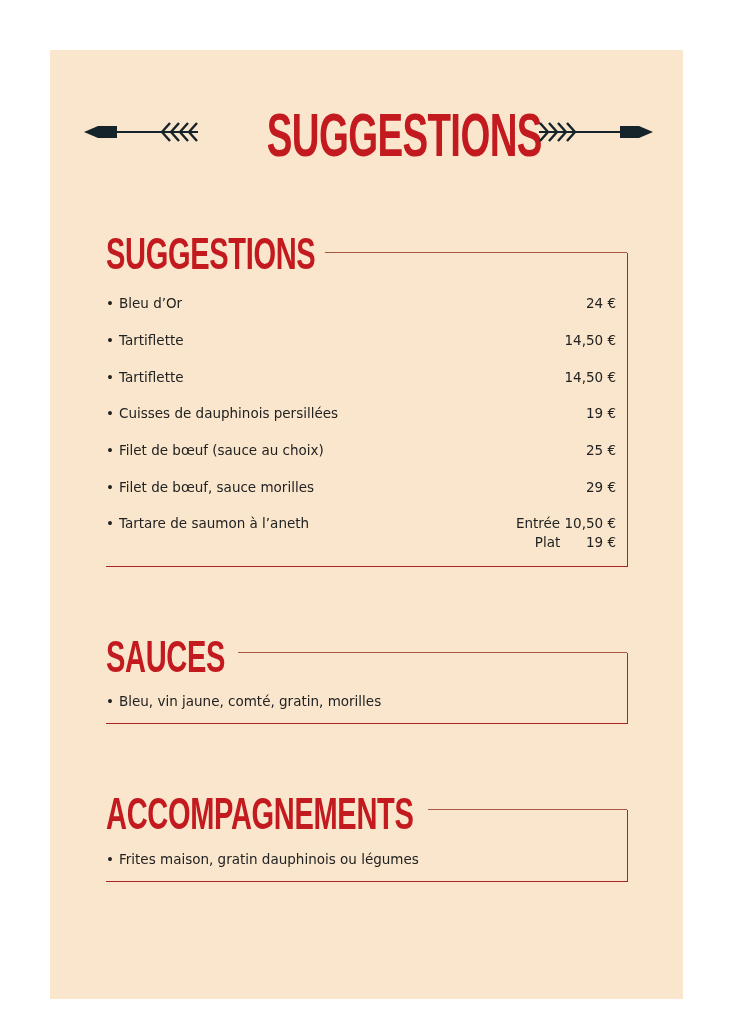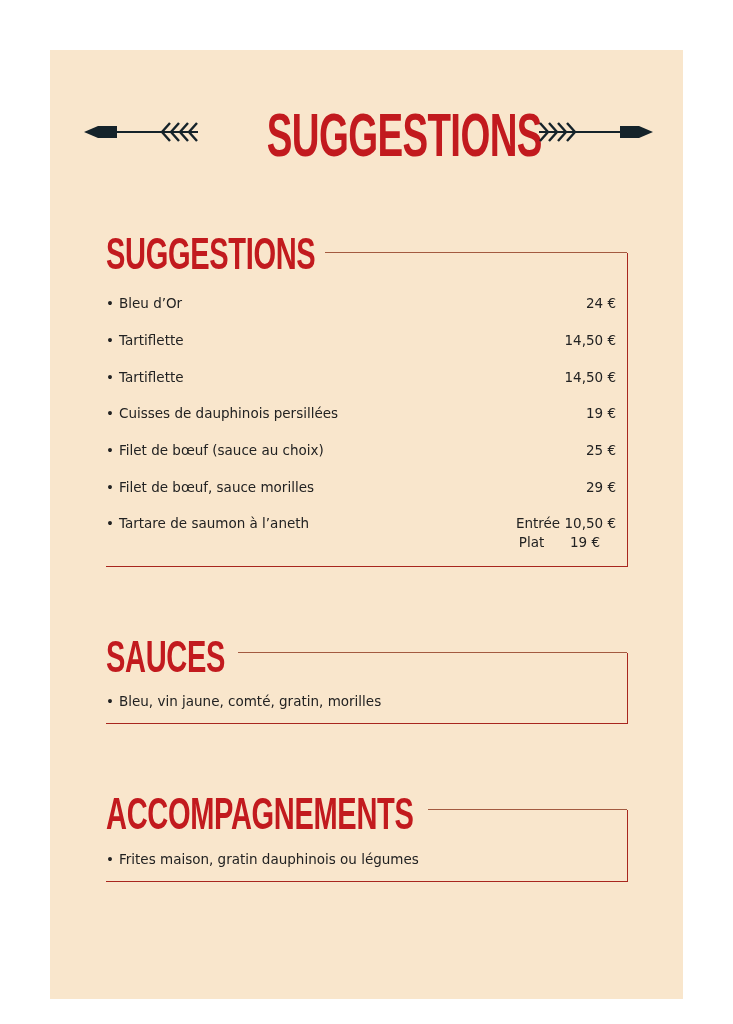"Plat 19 €" .item .price2 { right: 16px -> 0 }
